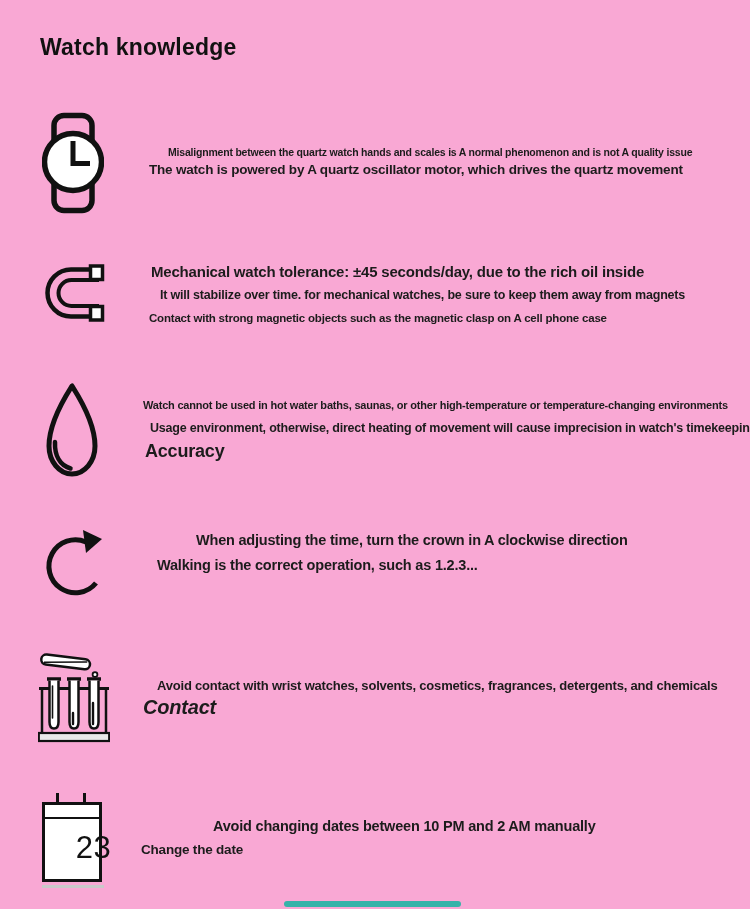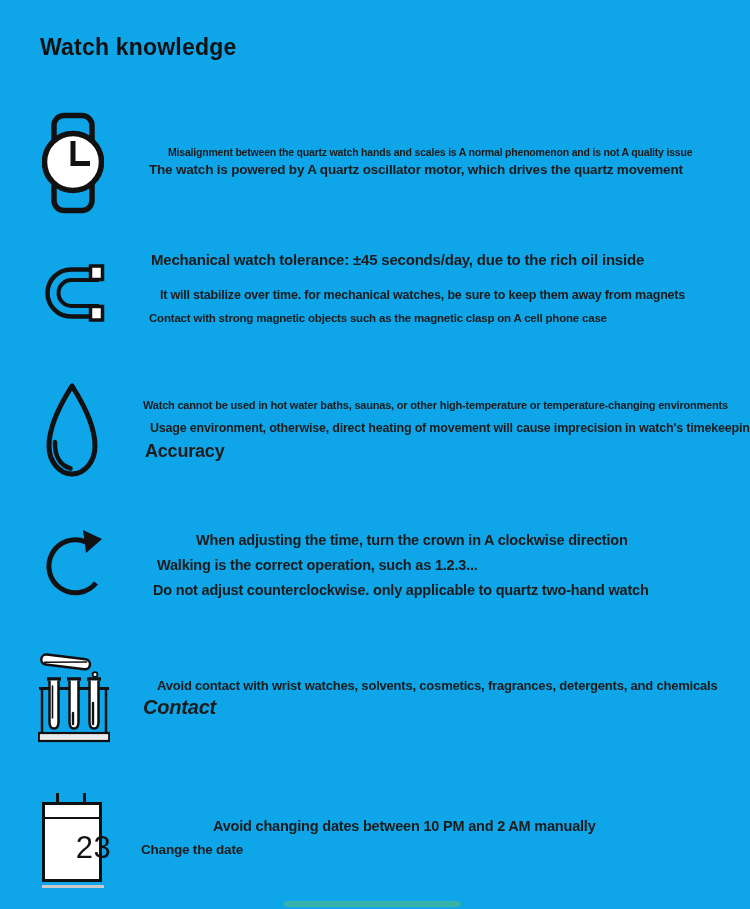"Watch knowledge" .page { background: #0ea5e9 -> #f9a8d4 }
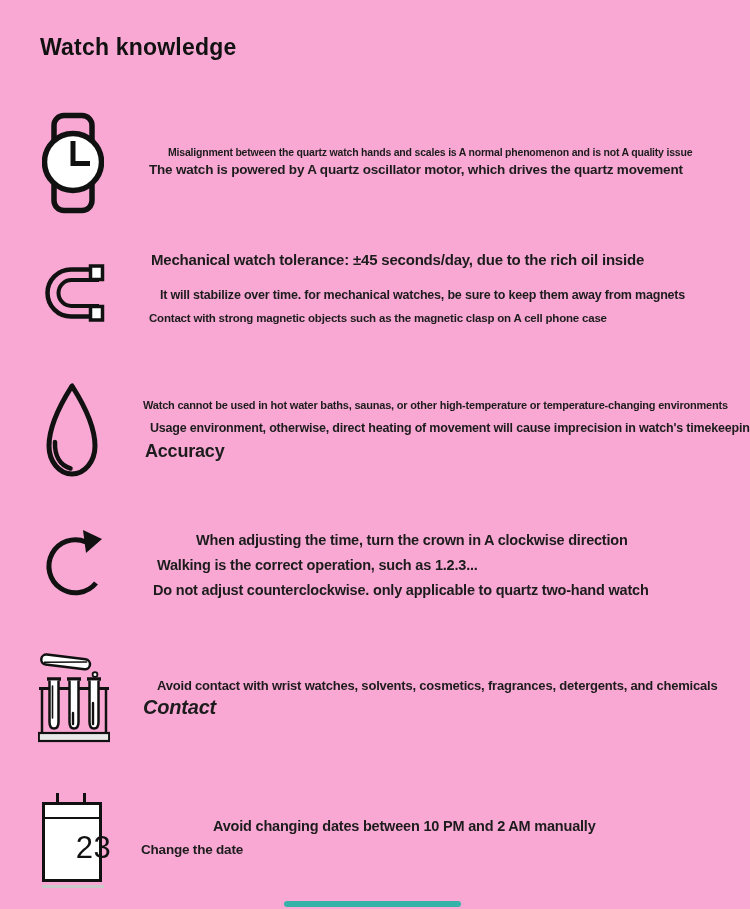"Mechanical watch tolerance: ±45" .s2l1 { top: 251px -> 263px }
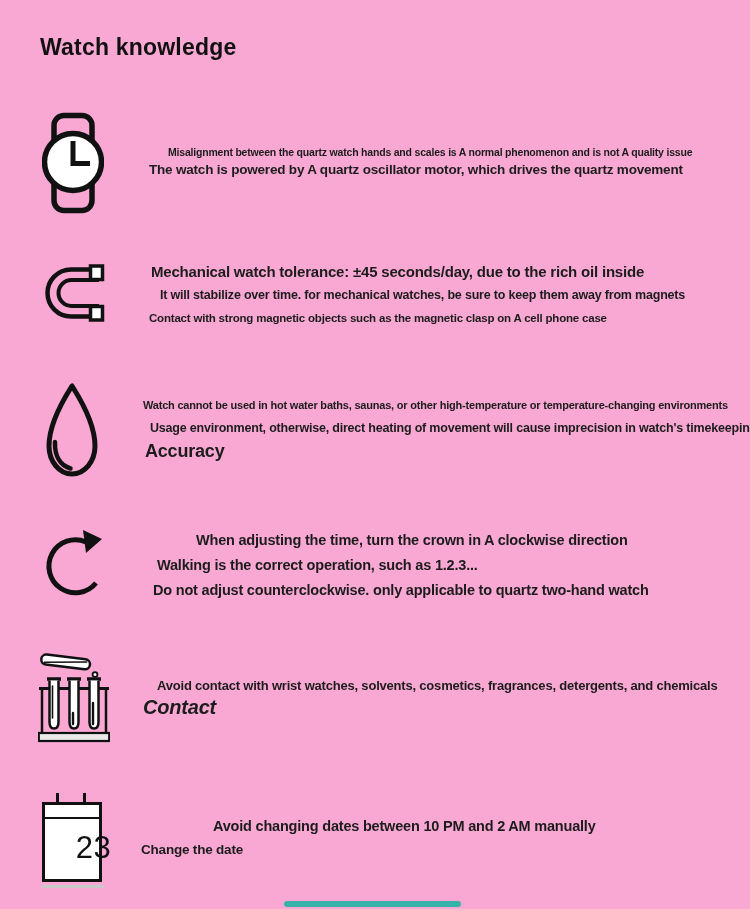"Do not adjust counterclockwise. only" div.line { html: <div>Do not adjust counterclockwise. only applicable to quartz two-hand watch</div> -> none }
